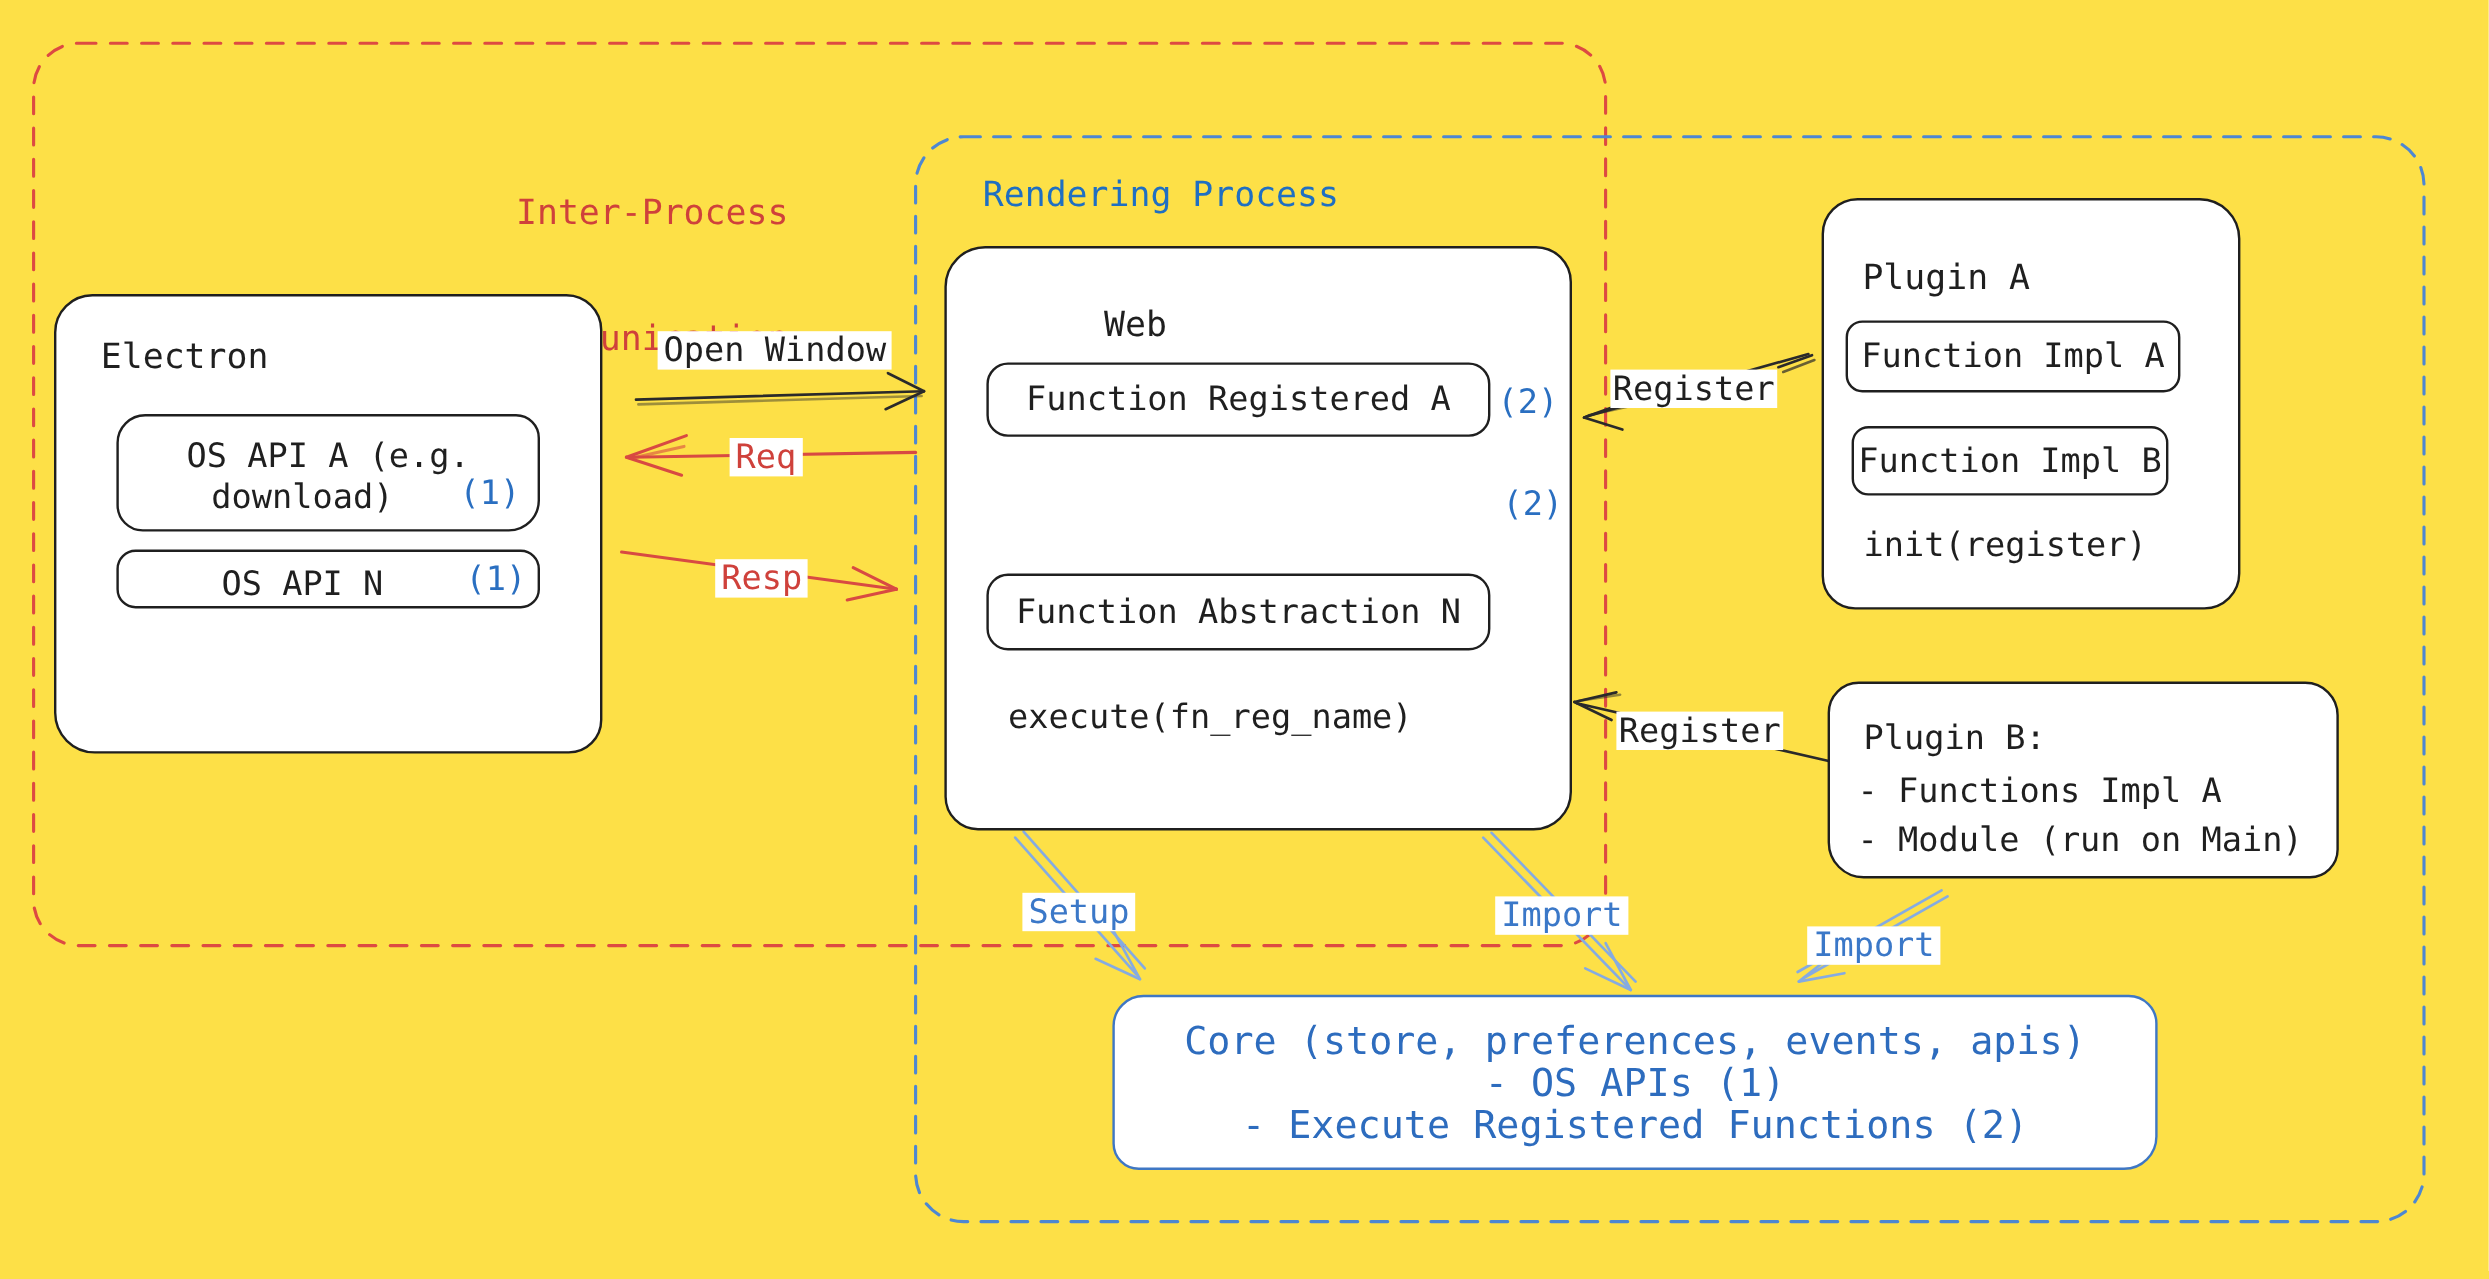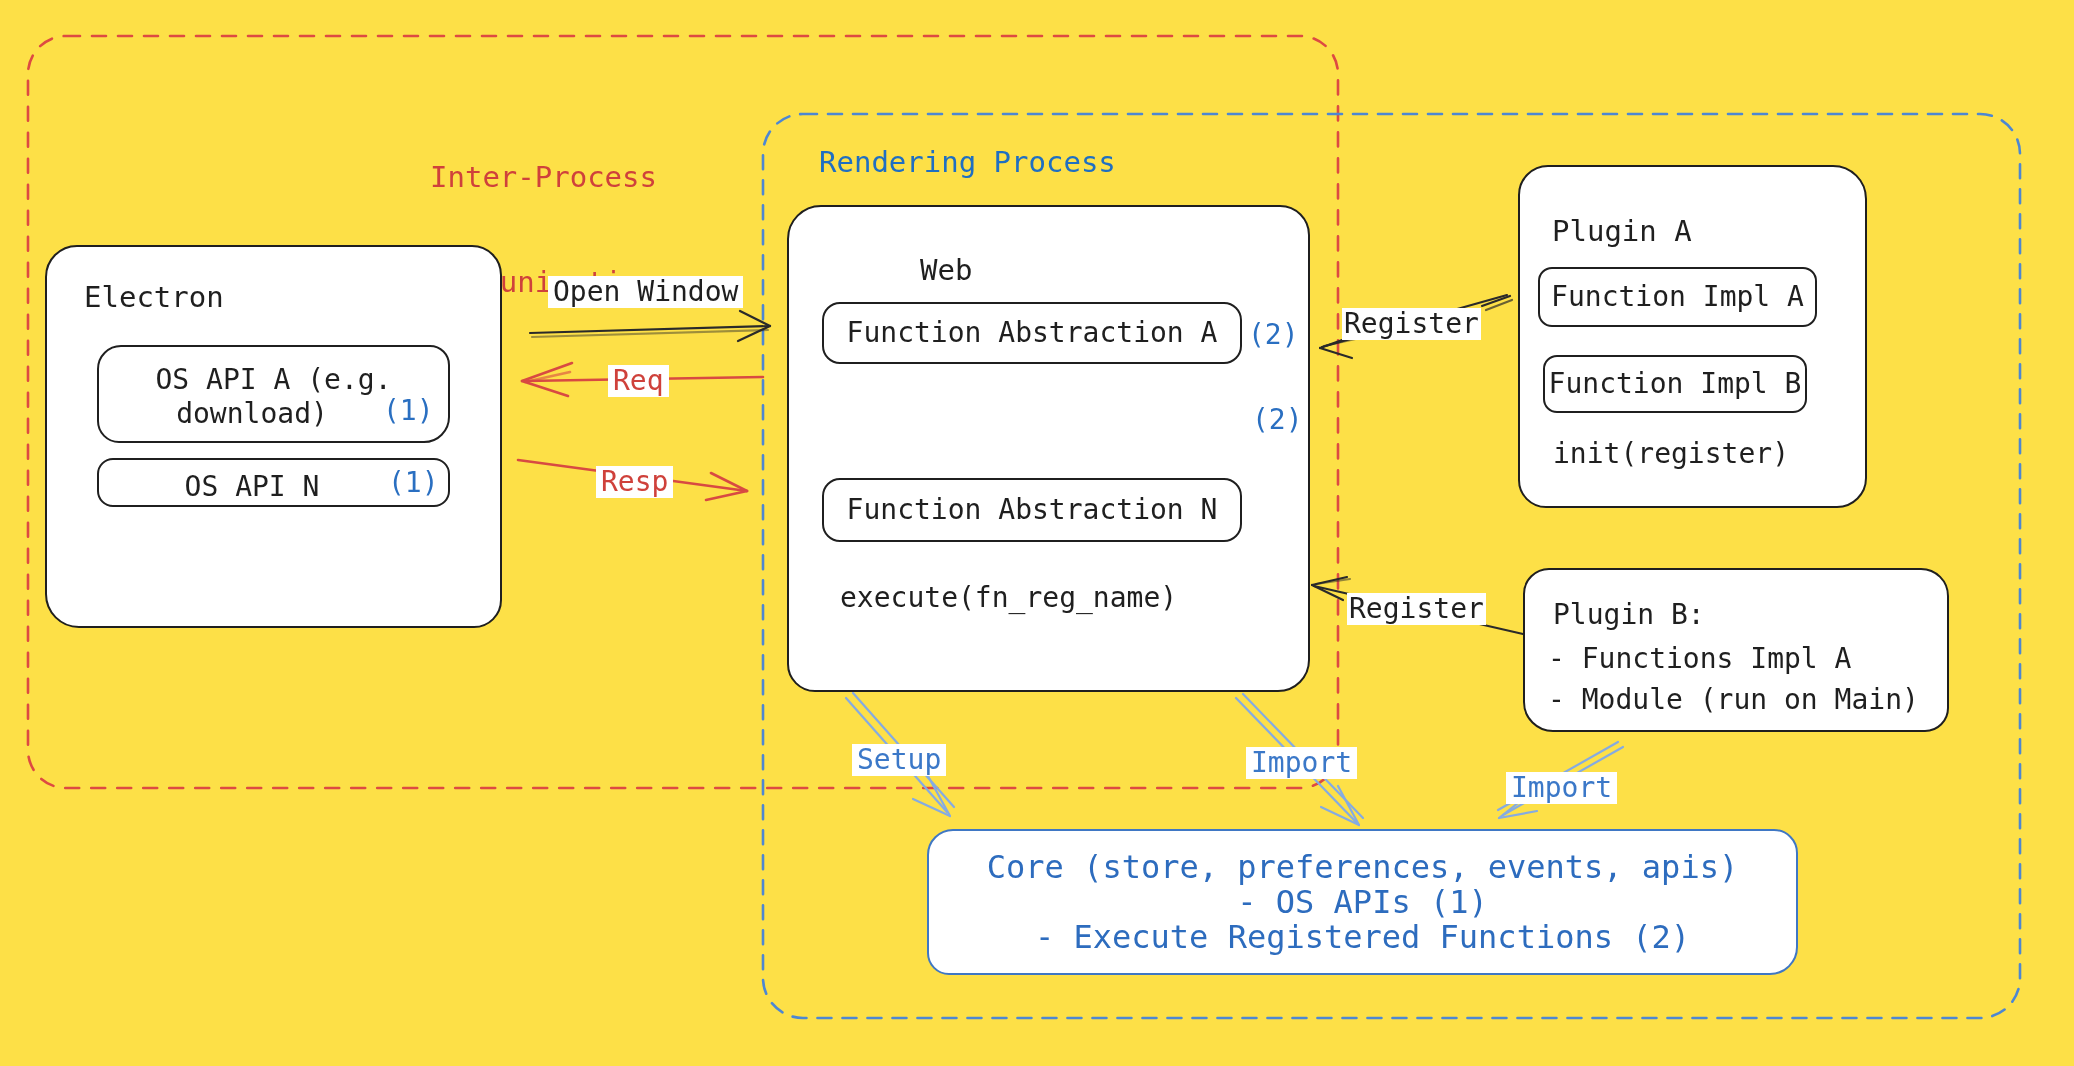"Function Abstraction A" span.label { text: Abstraction -> Registered }
